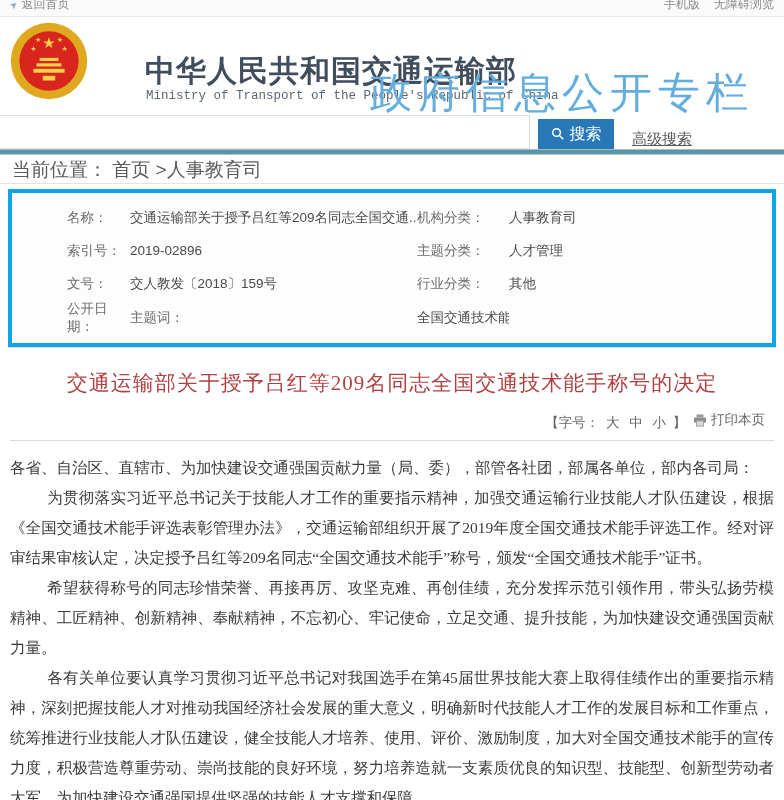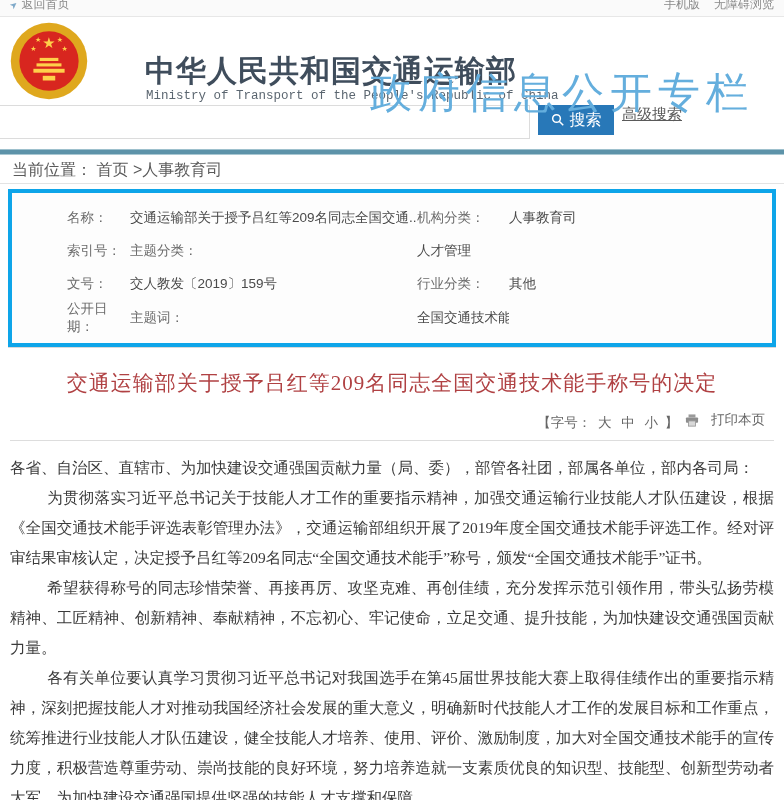"搜索" .search-row { align-items: flex-start -> flex-end }
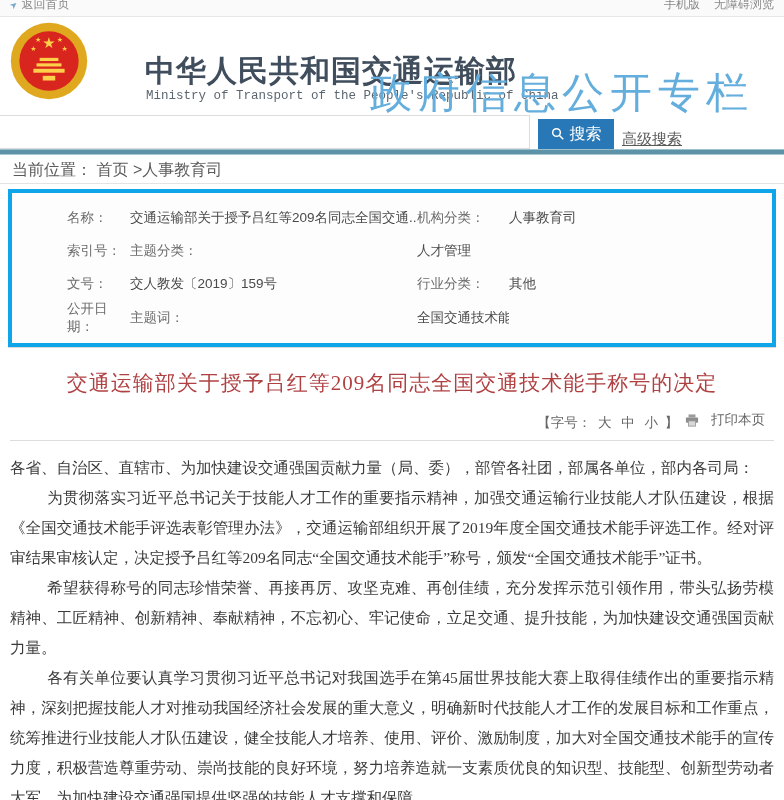"高级搜索" .adv-link { margin-left: 8px -> 18px }
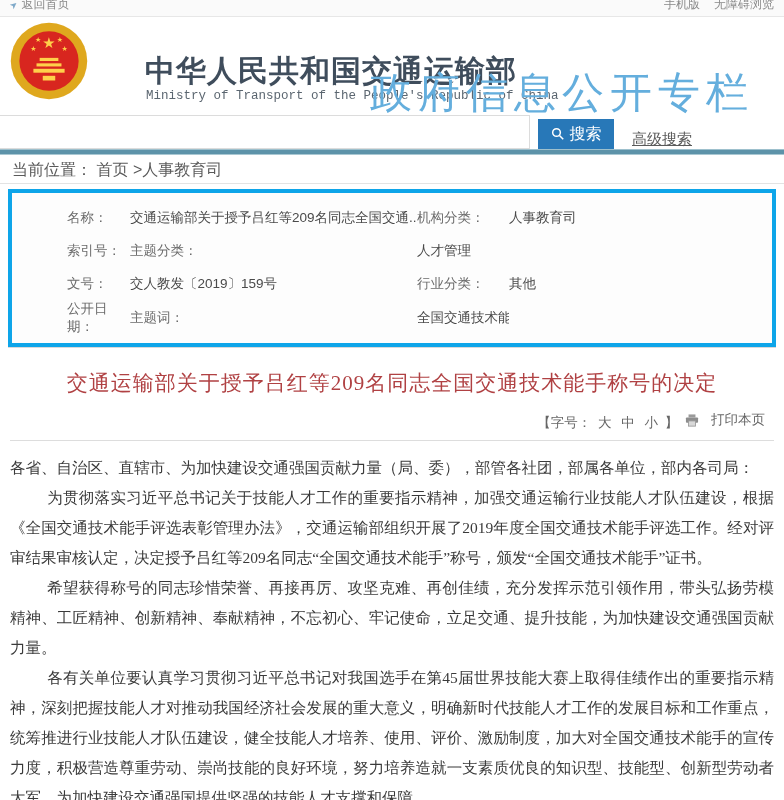"当前位置： 首页 >人事教育司" .breadcrumb { font-size: 16px -> 19px }
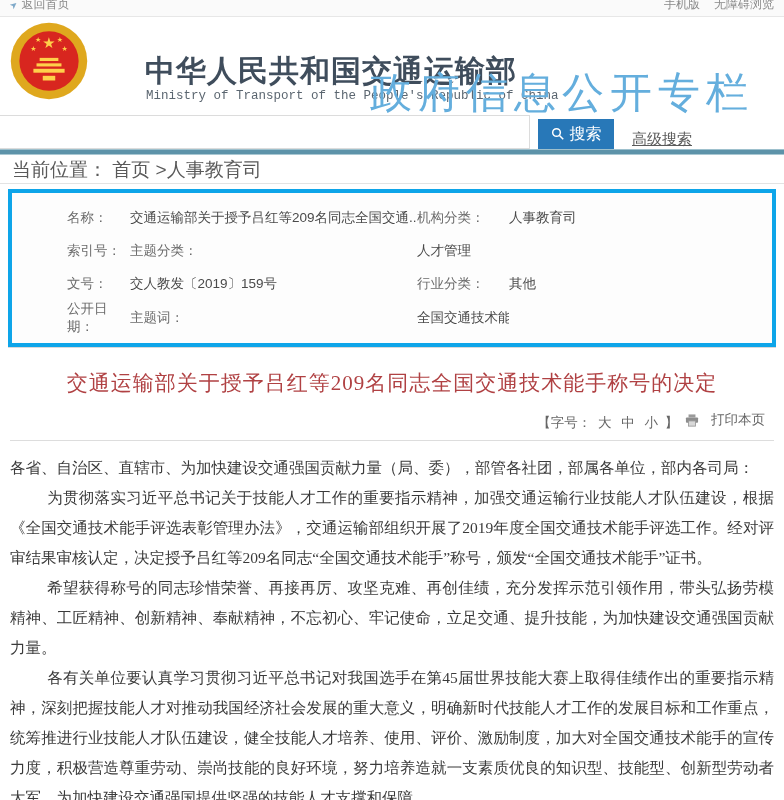"2019-02896" span.meta-value { html: none -> <span>2019-02896</span> }
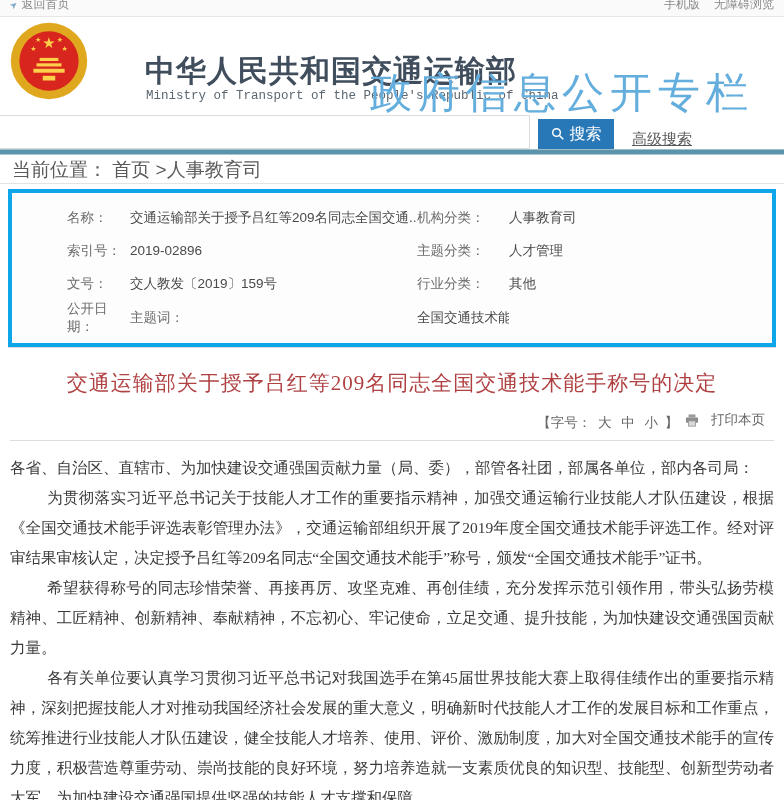"交人教发〔2019〕159号" span.meta-value { text: 2019 -> 2018 }
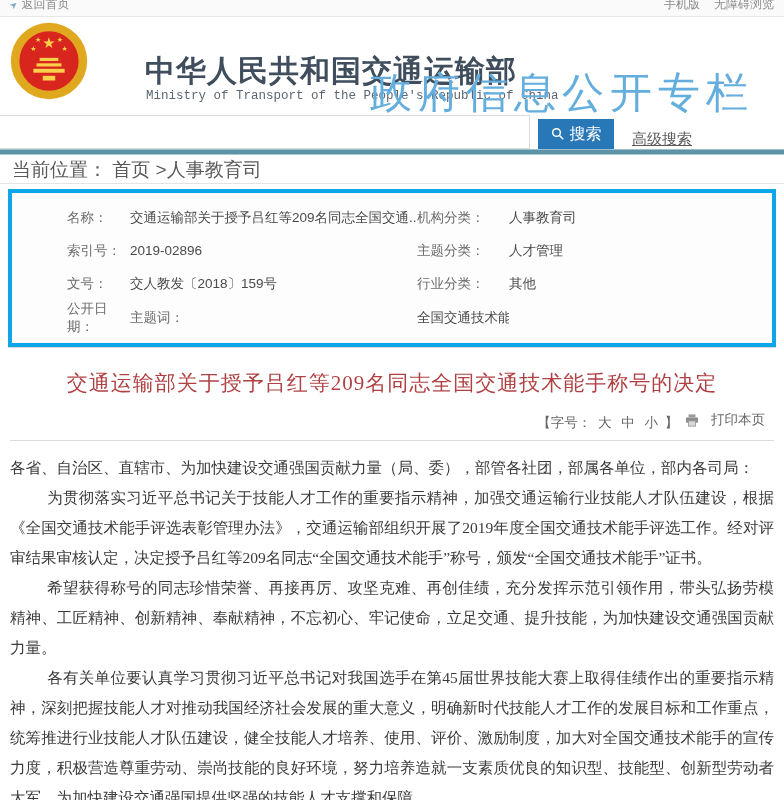"打印本页" .print-link { gap: 12px -> 4px }
